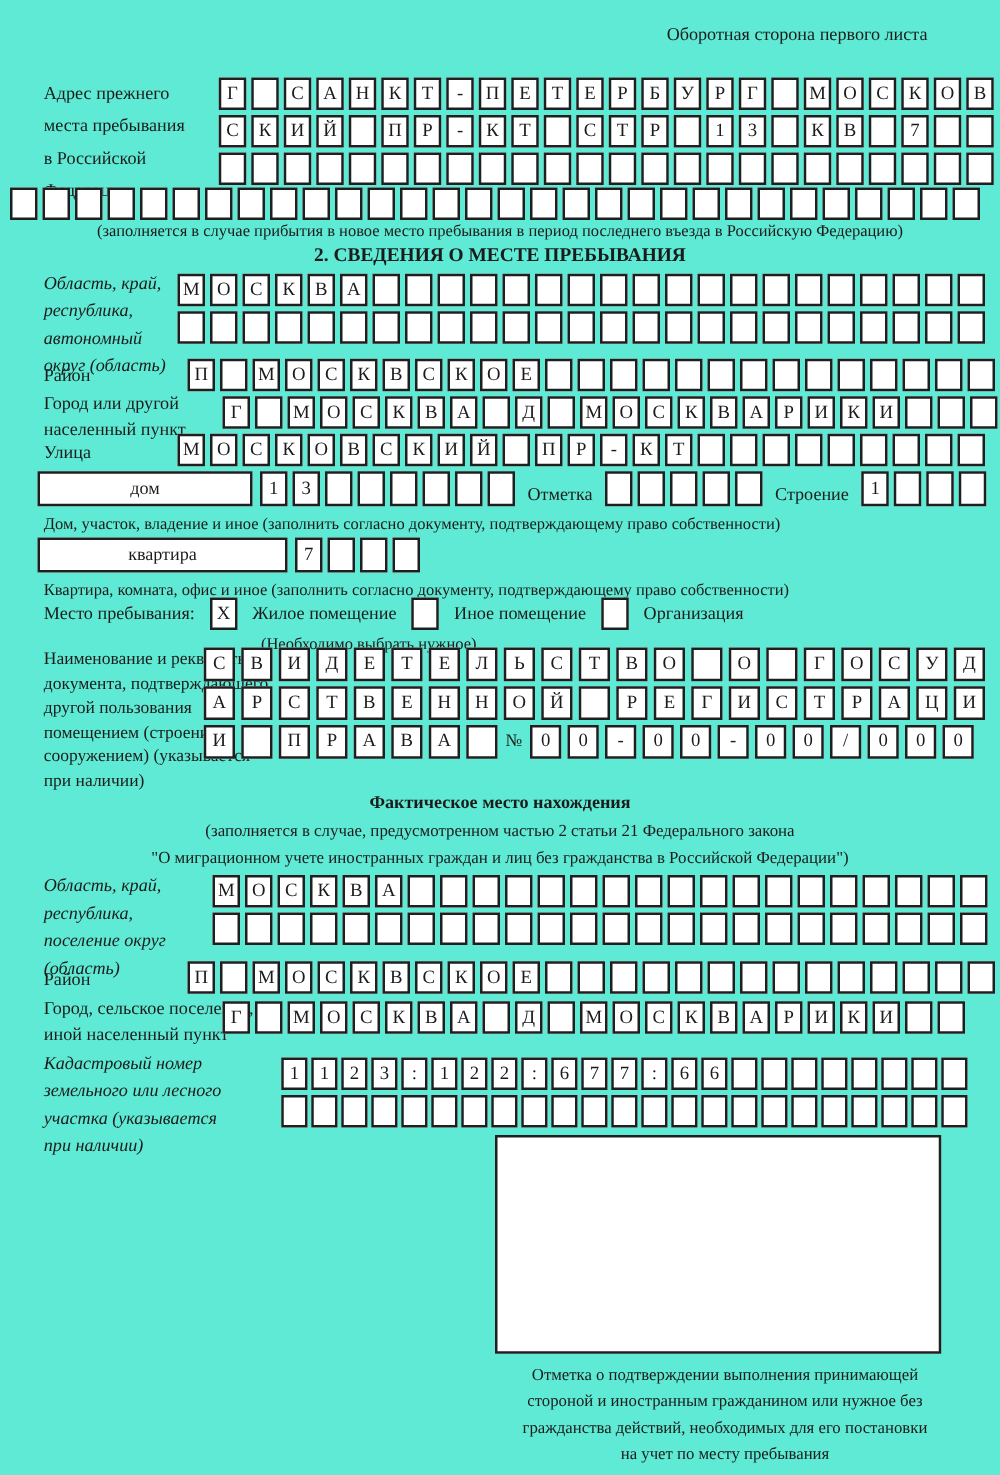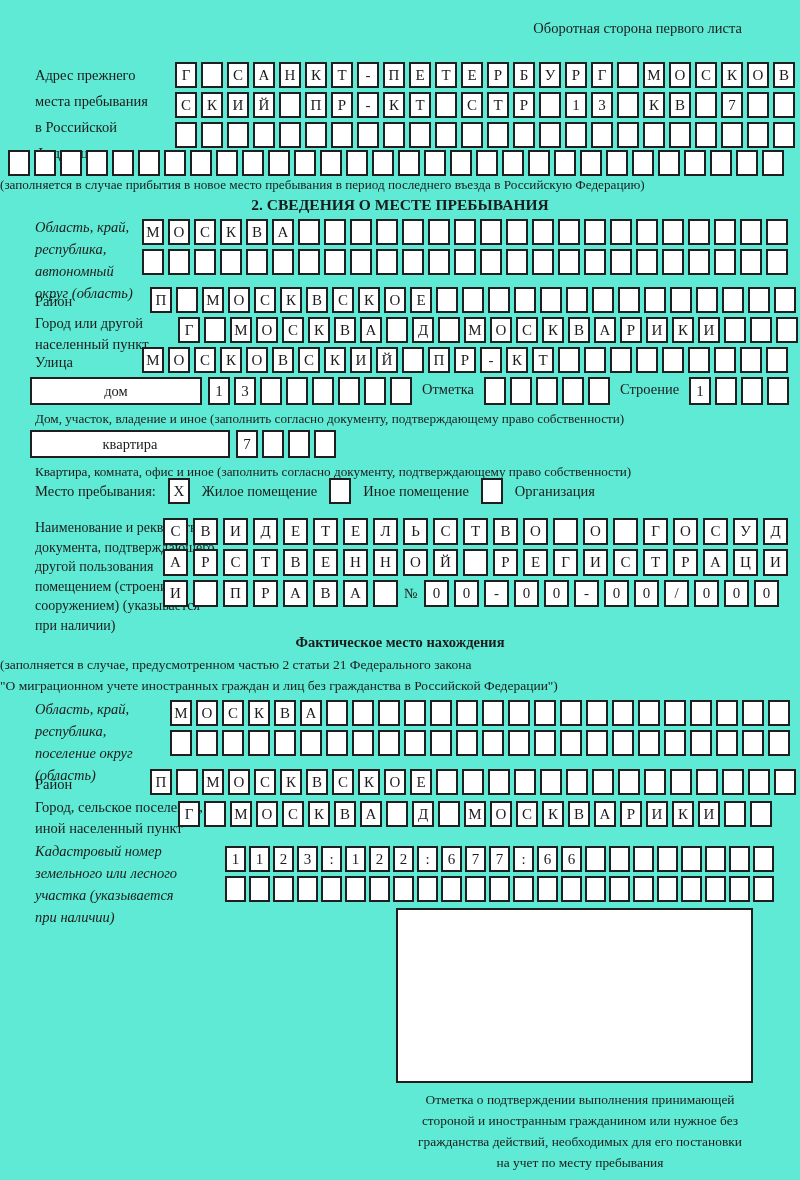"(заполняется в случае прибытия в" .center { text-align: none -> center }
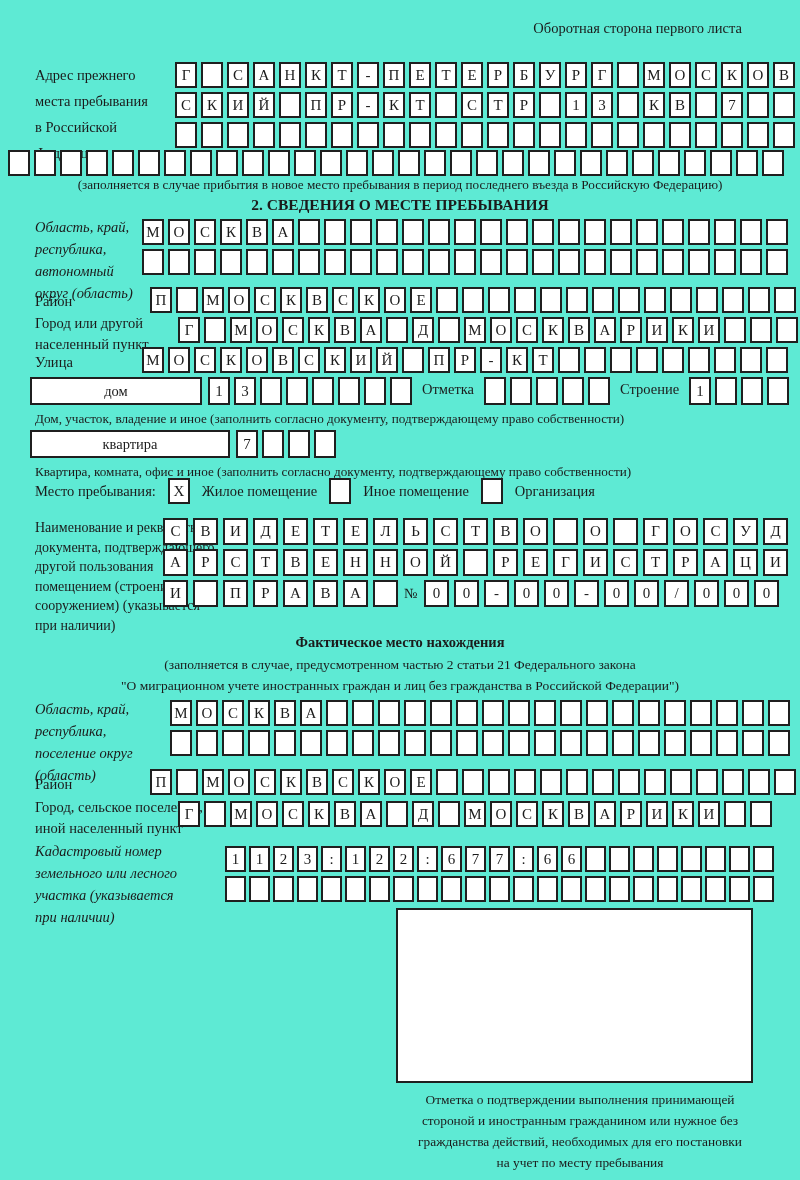"дом" .hrow { align-items: flex-start -> flex-end }
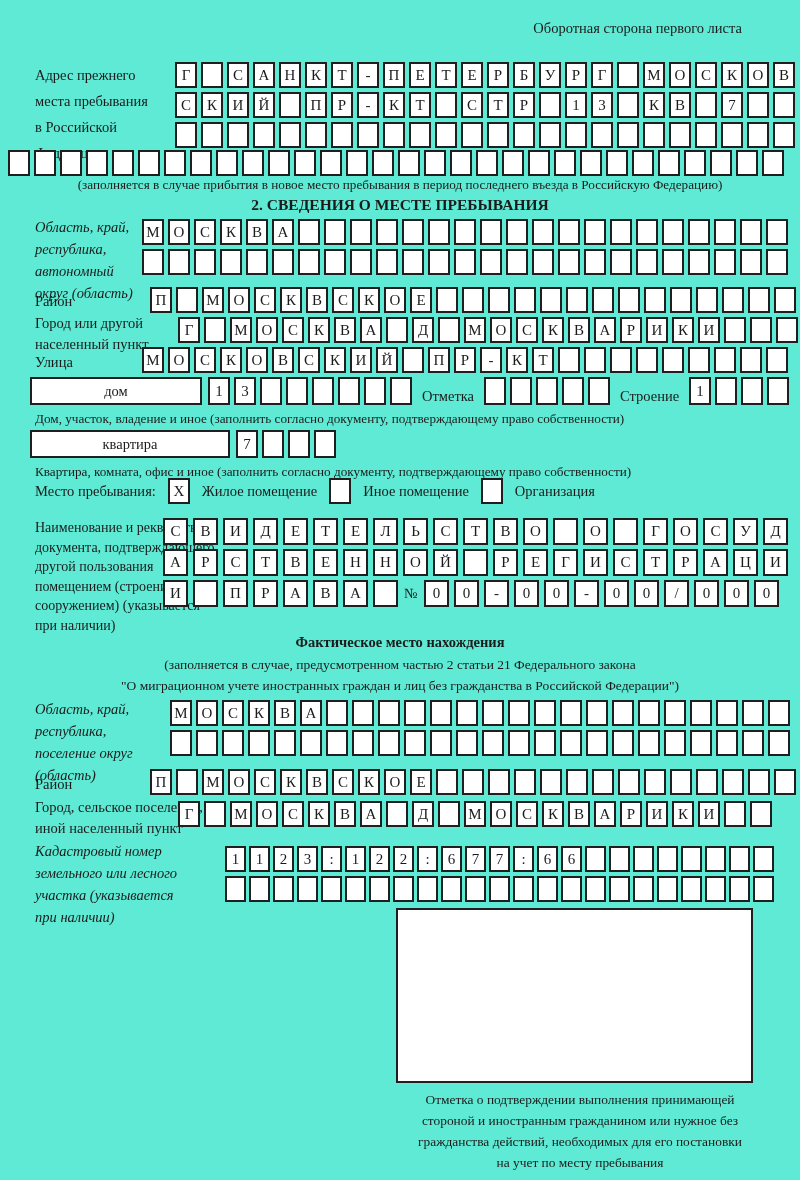"(Необходимо выбрать нужное)" div.cap { html: none -> <div>(Необходимо выбрать нужное)</div> }
